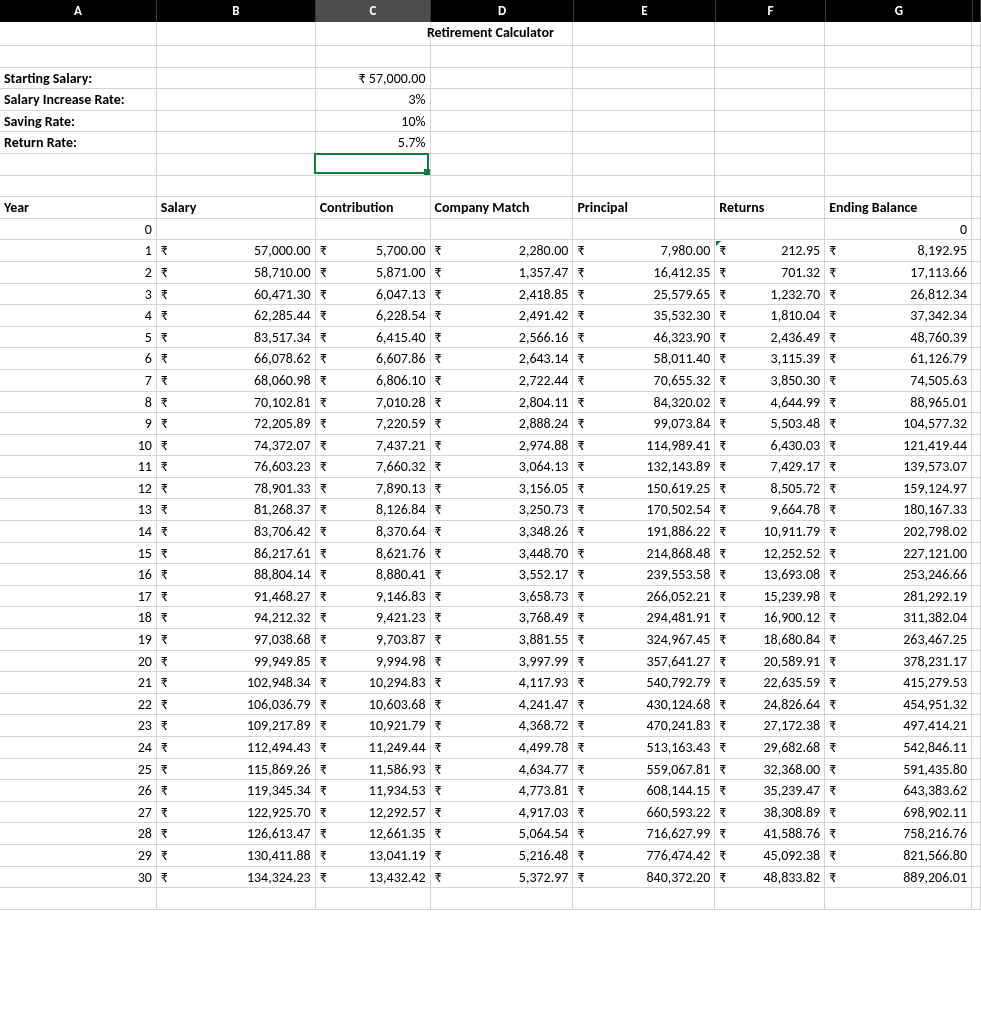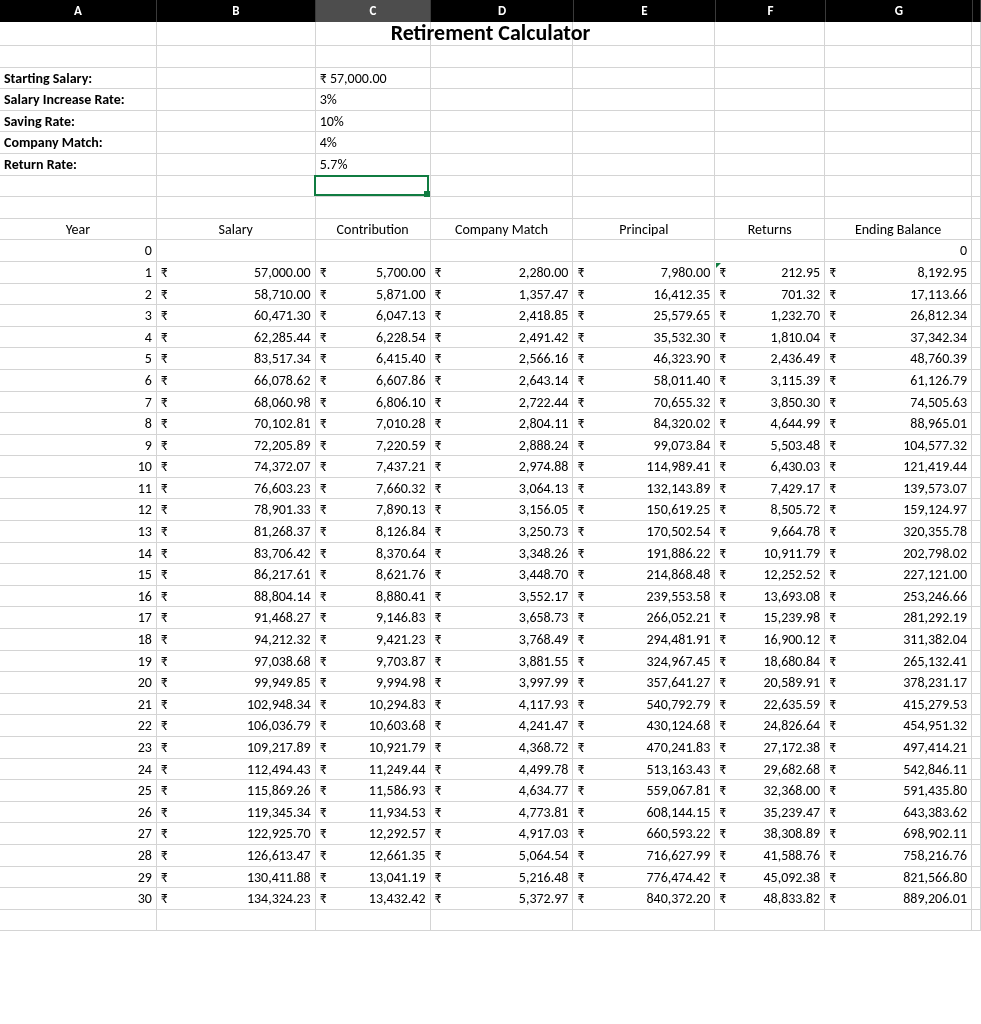"Retirement Calculator" .title { font-size: 22px -> 14px }
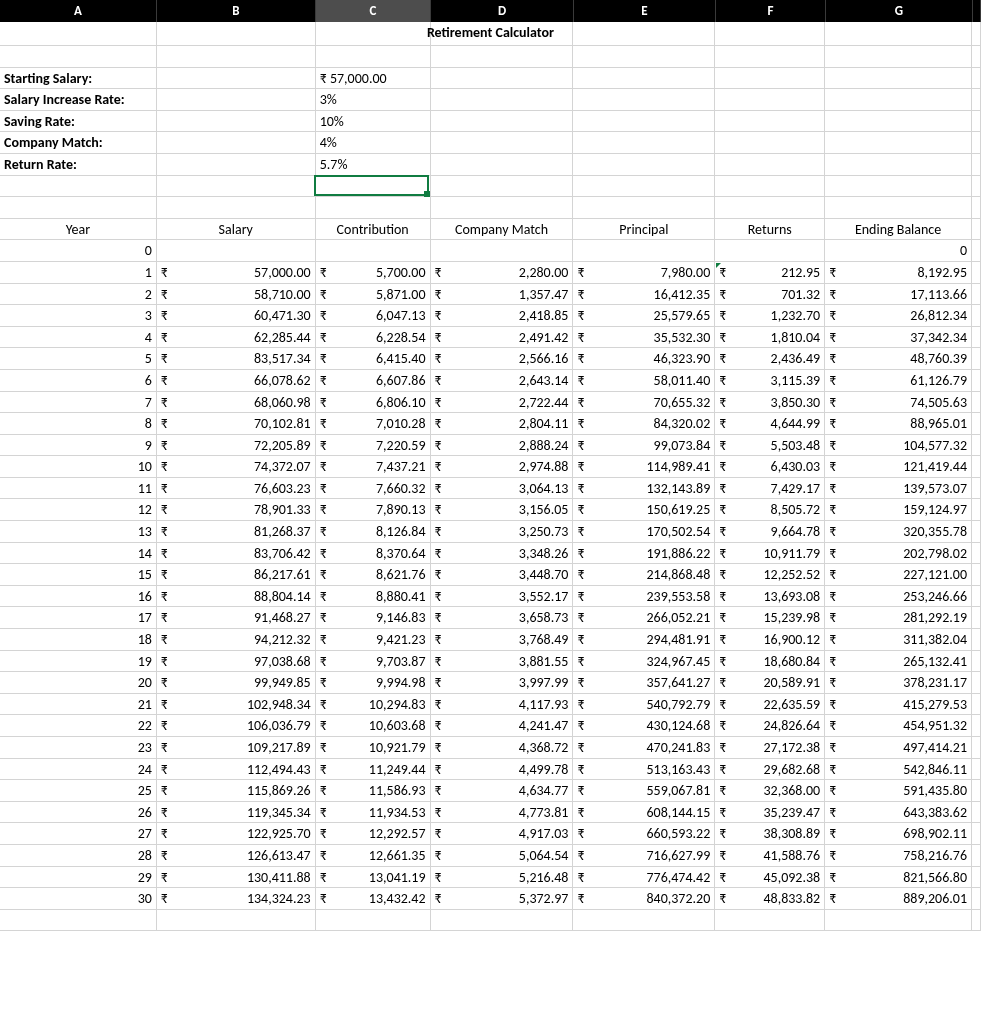"₹ 57,000.00" .param-val { text-align: left -> right }
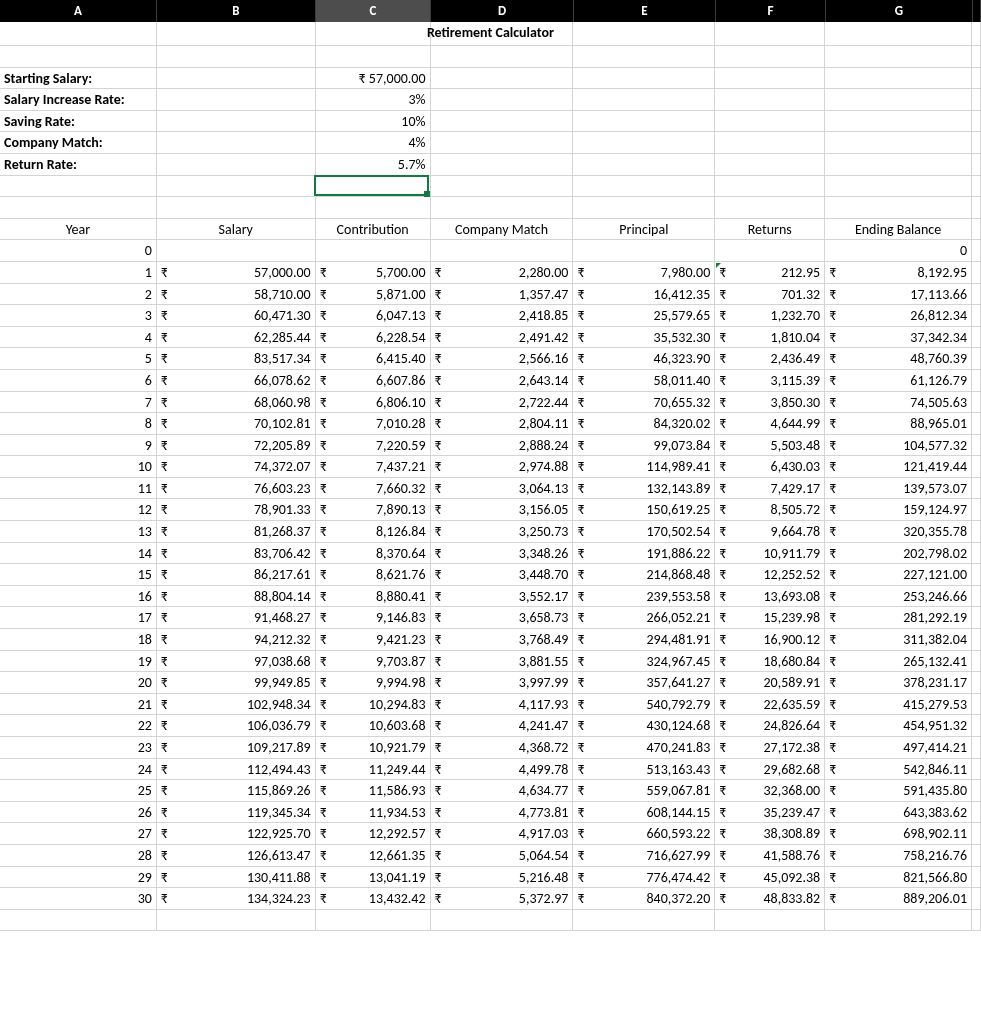"Company Match:" div.row { html: <div> <div>Company Match:</div> <div></div> <div>4%</div> <div></div> <div></div> <div></div> <div></div> <div></div> </div> -> none }
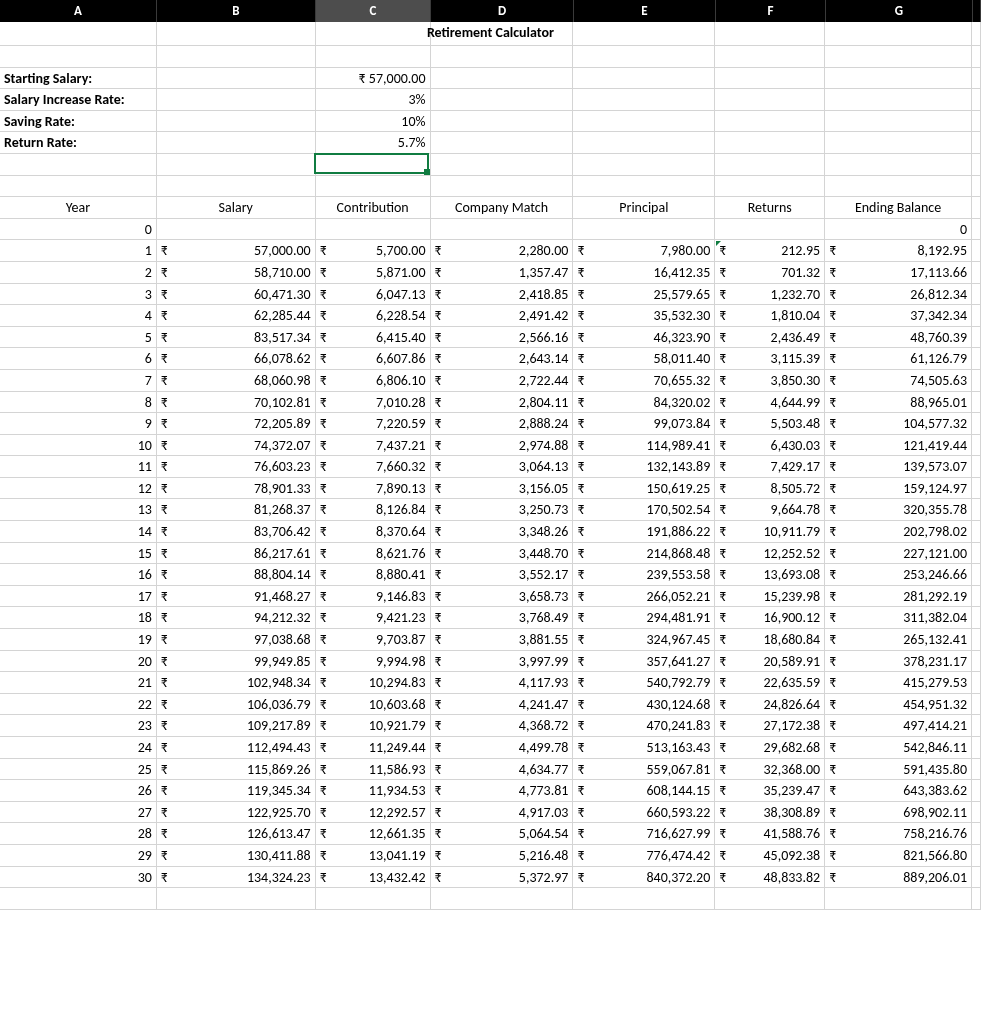"Year" .hdr { font-weight: normal -> bold; text-align: center -> none }
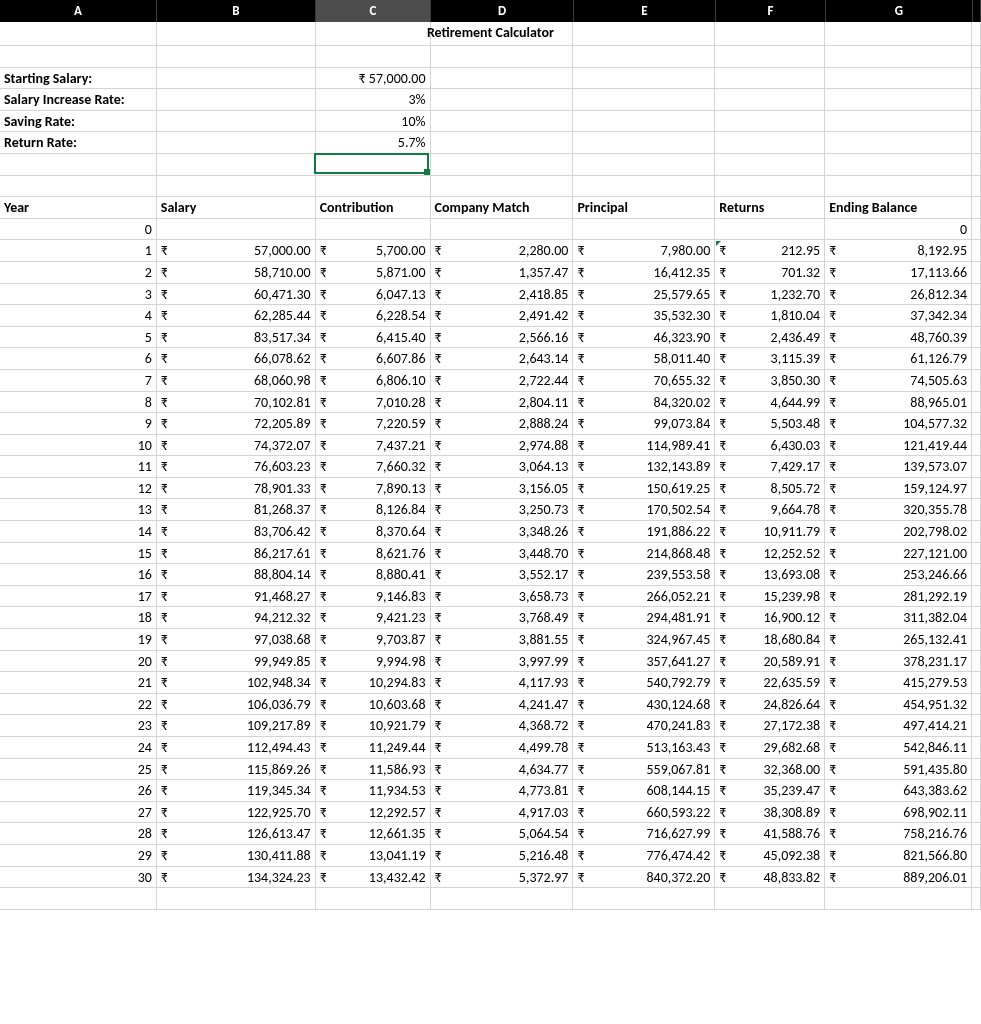"320,355.78" span.amt { text: 320,355.78 -> 180,167.33 }
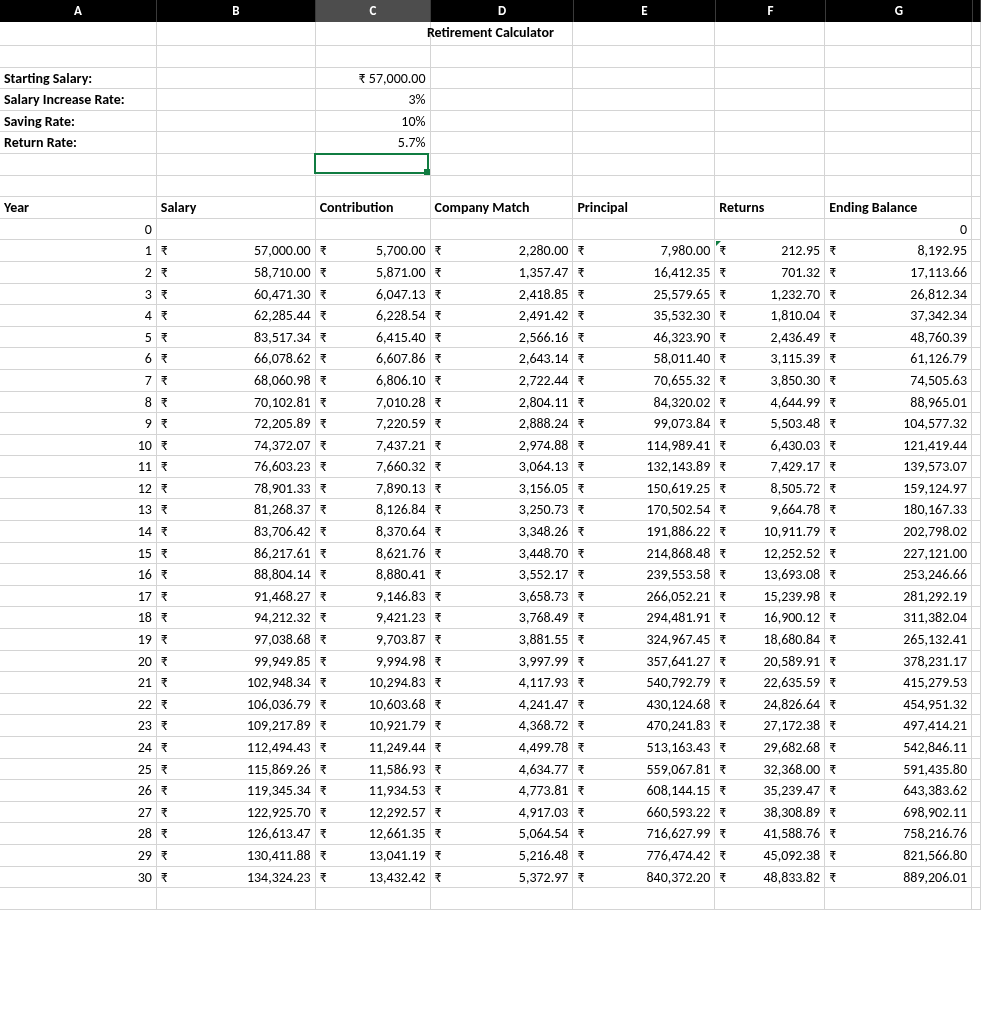"265,132.41" span.amt { text: 265,132.41 -> 263,467.25 }
